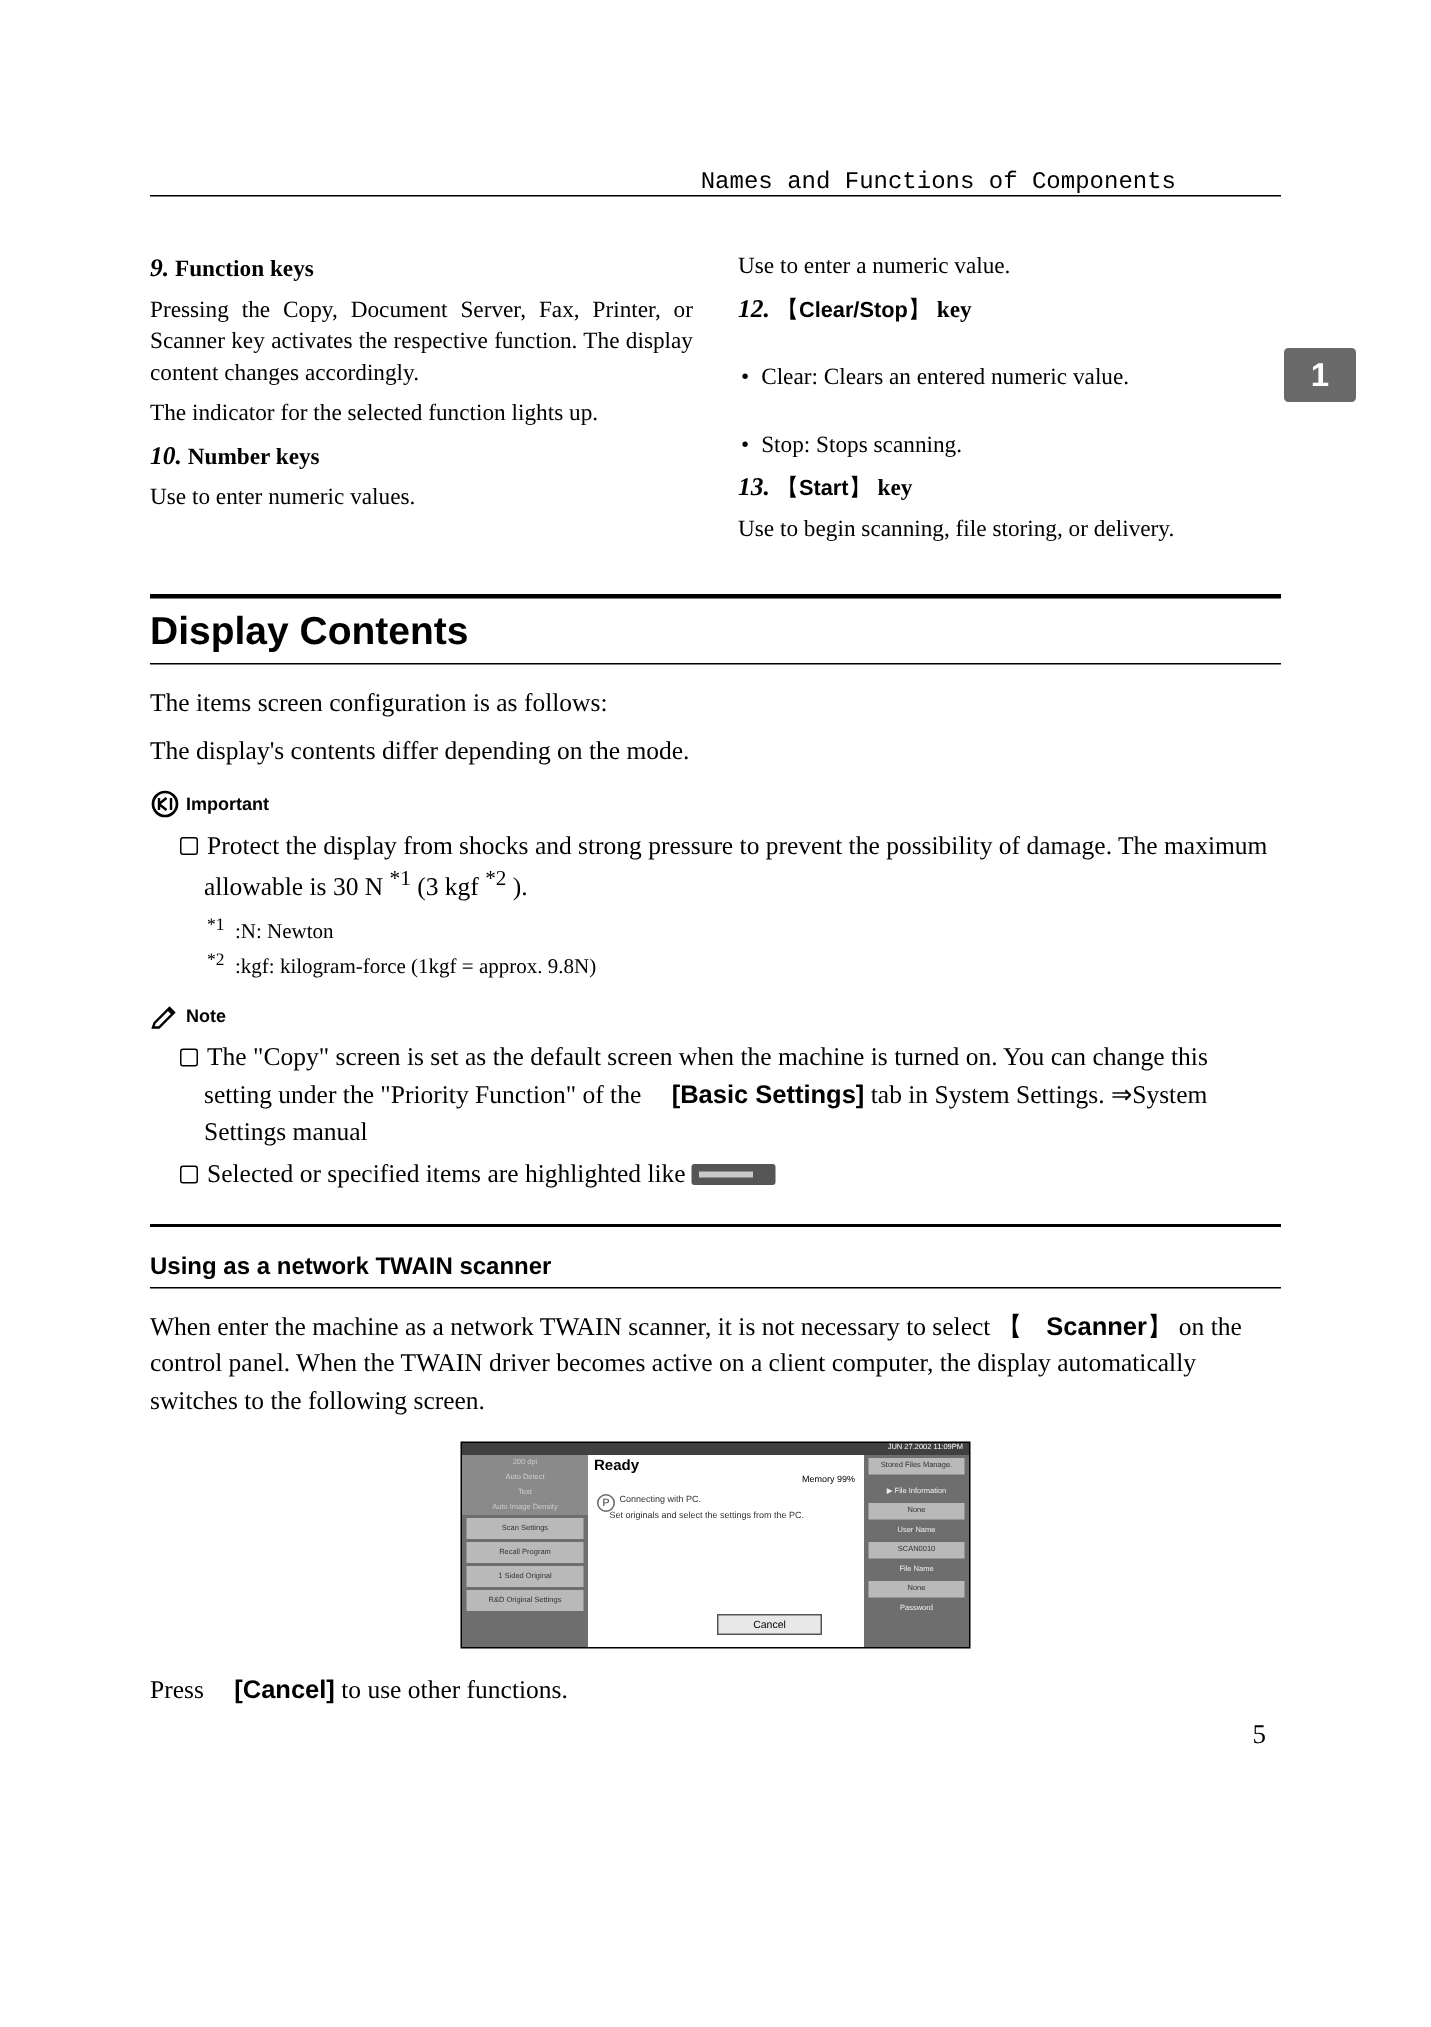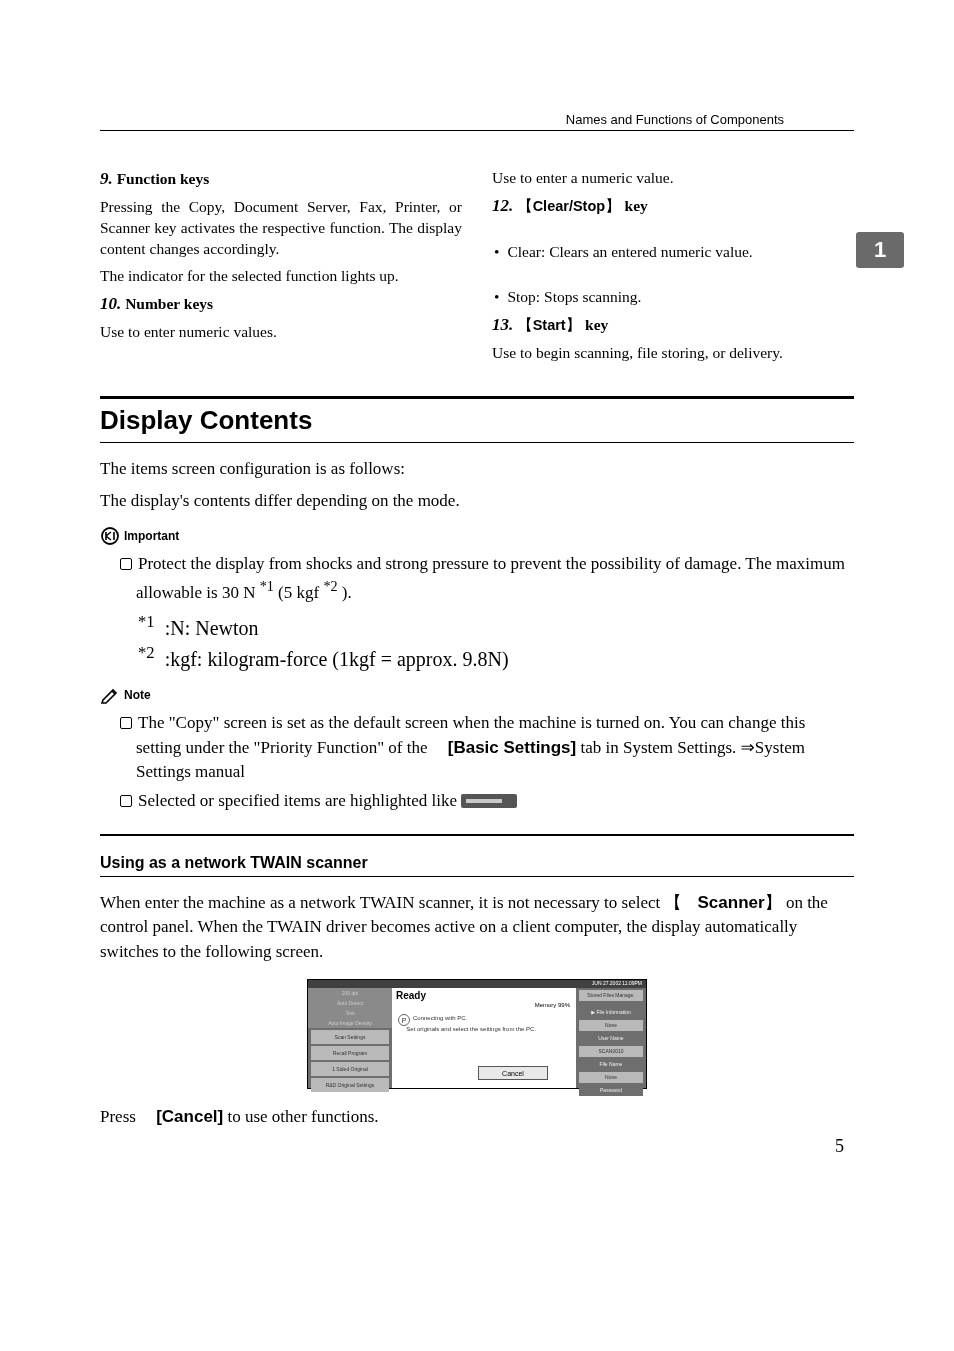"Names and Functions of Components" .header-text { font-family: Liberation Sans, sans-serif -> Liberation Mono, monospace; font-size: 13px -> 16px }
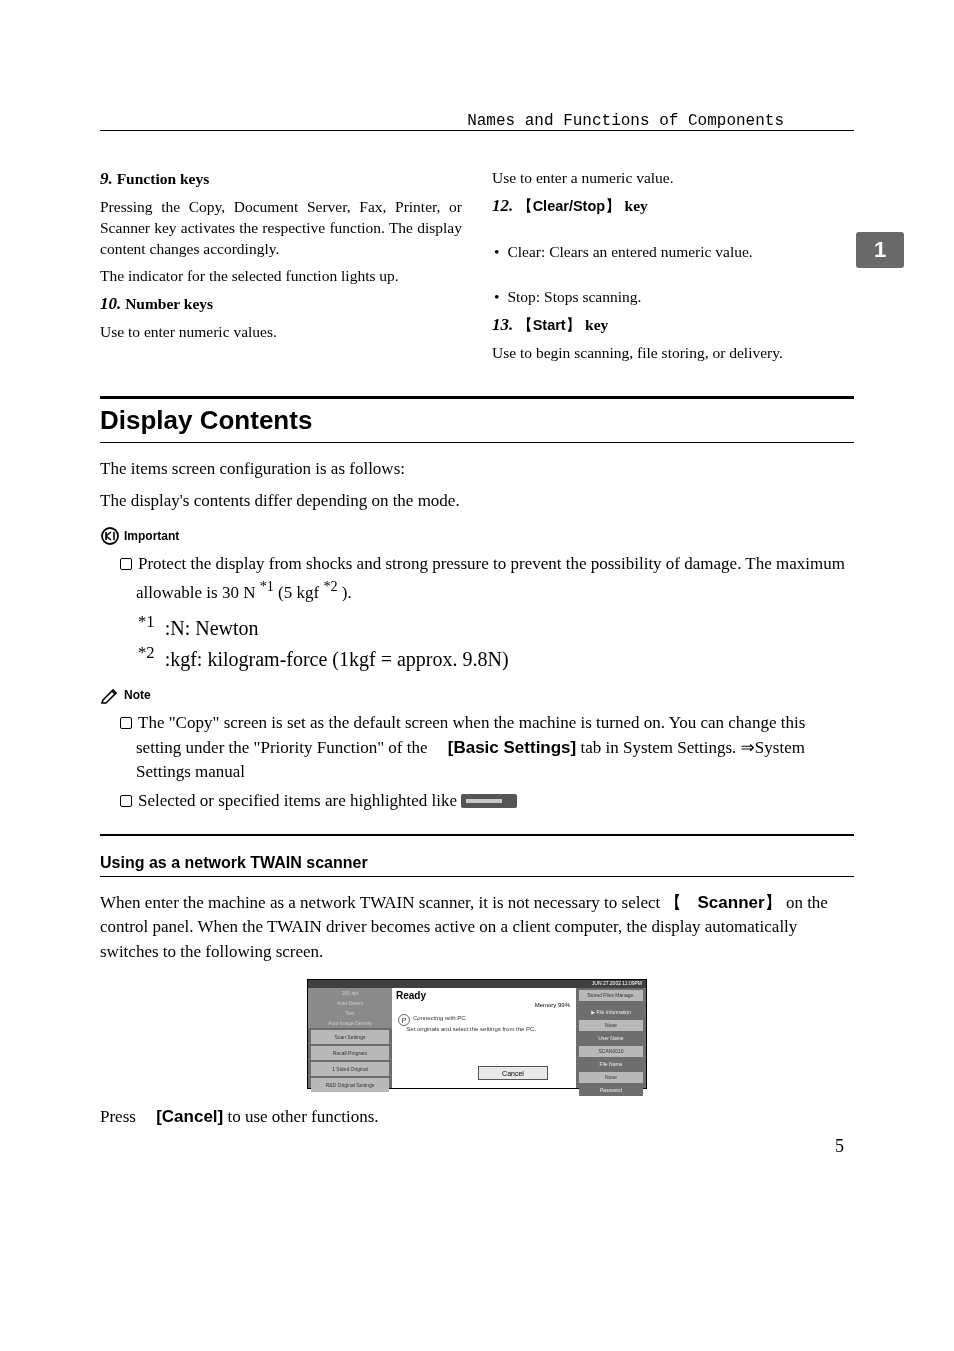"(5 kgf" span { text: 5 -> 3 }
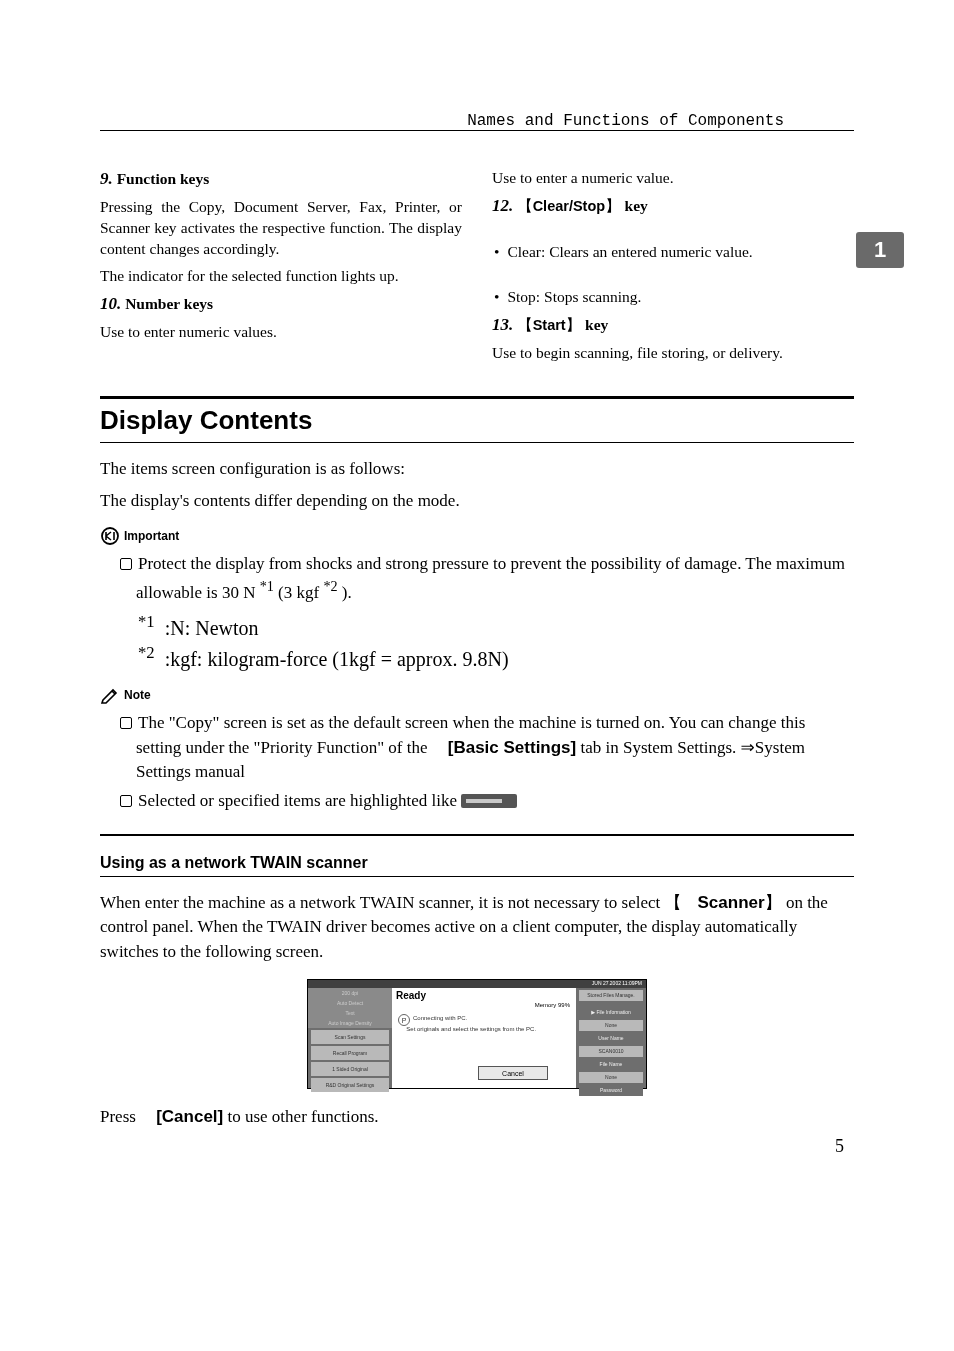"*1 :N: Newton" .footnote { font-size: 20px -> 14px }
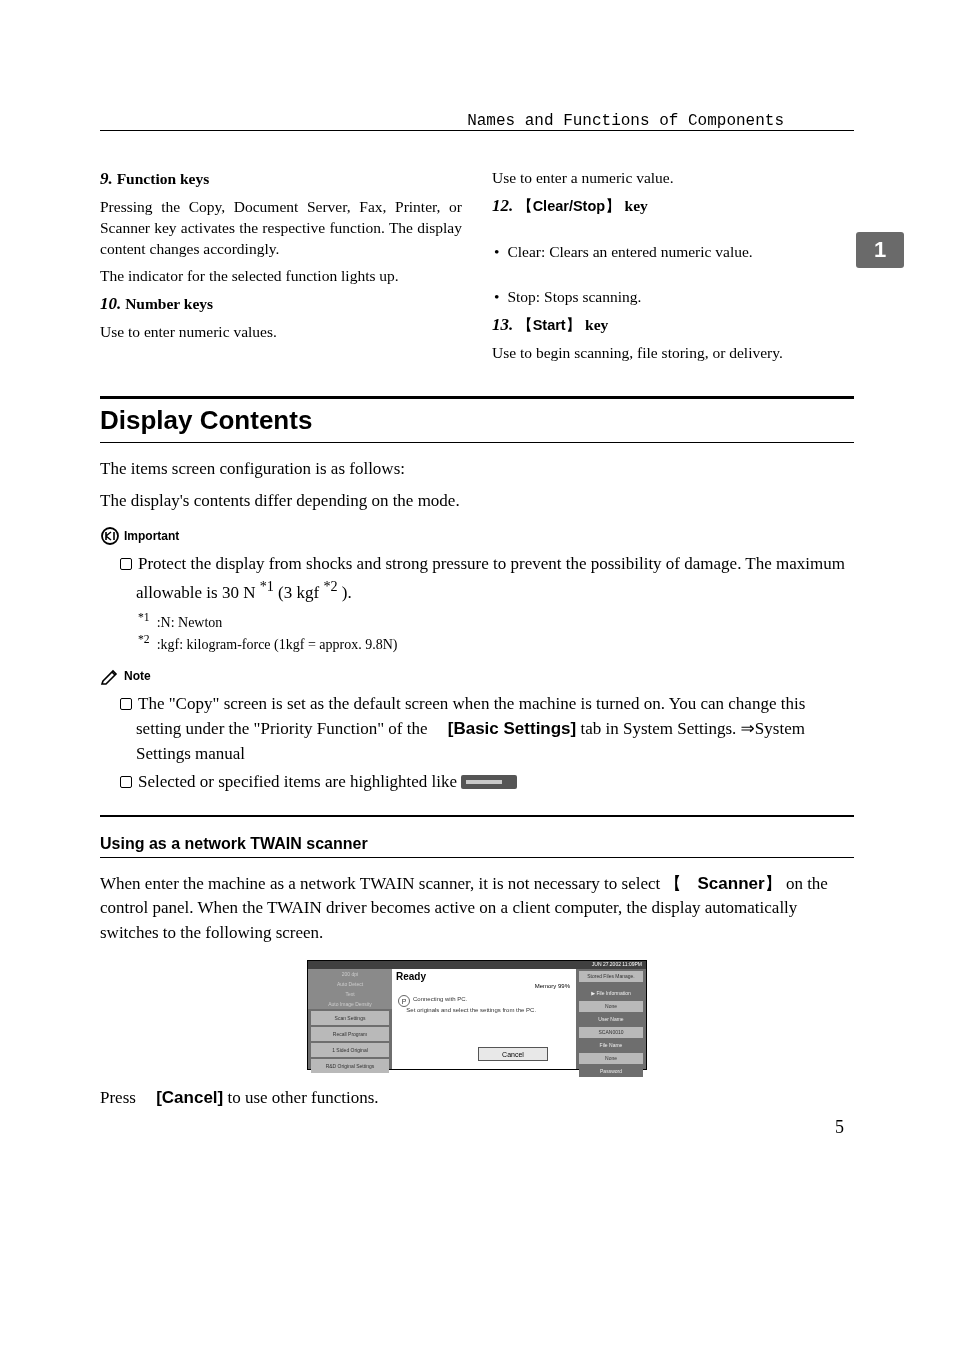"Ready" .figure { height: 110px -> 138px }
